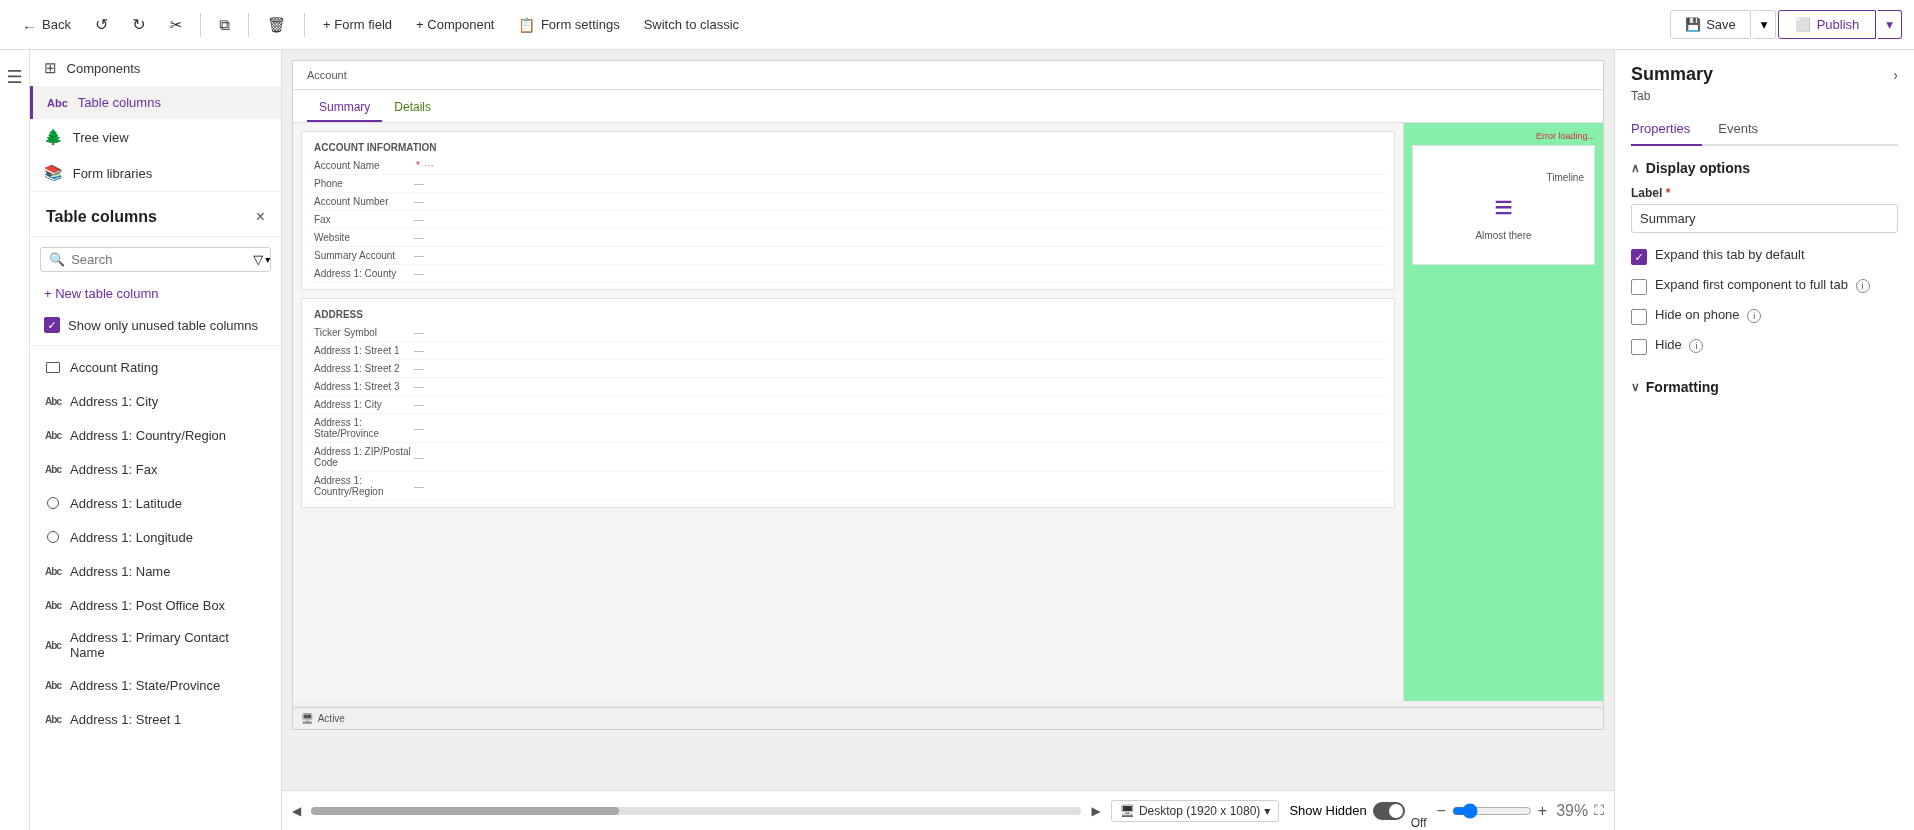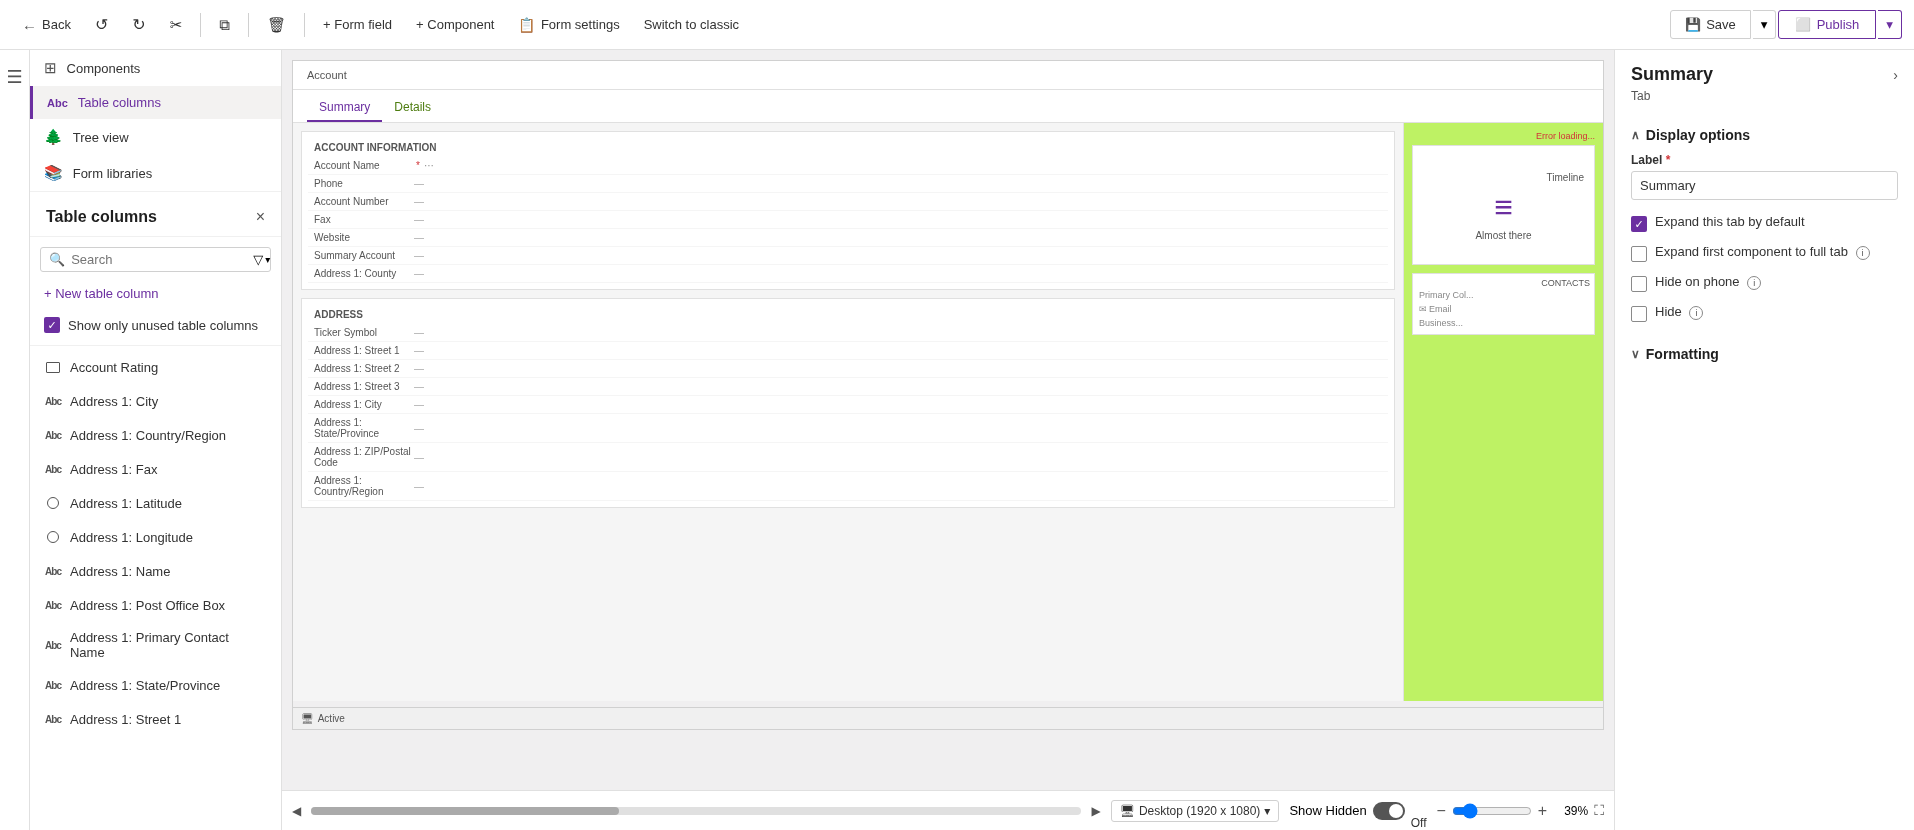"Error loading..." .form-right { background: #bef264 -> #86efac }
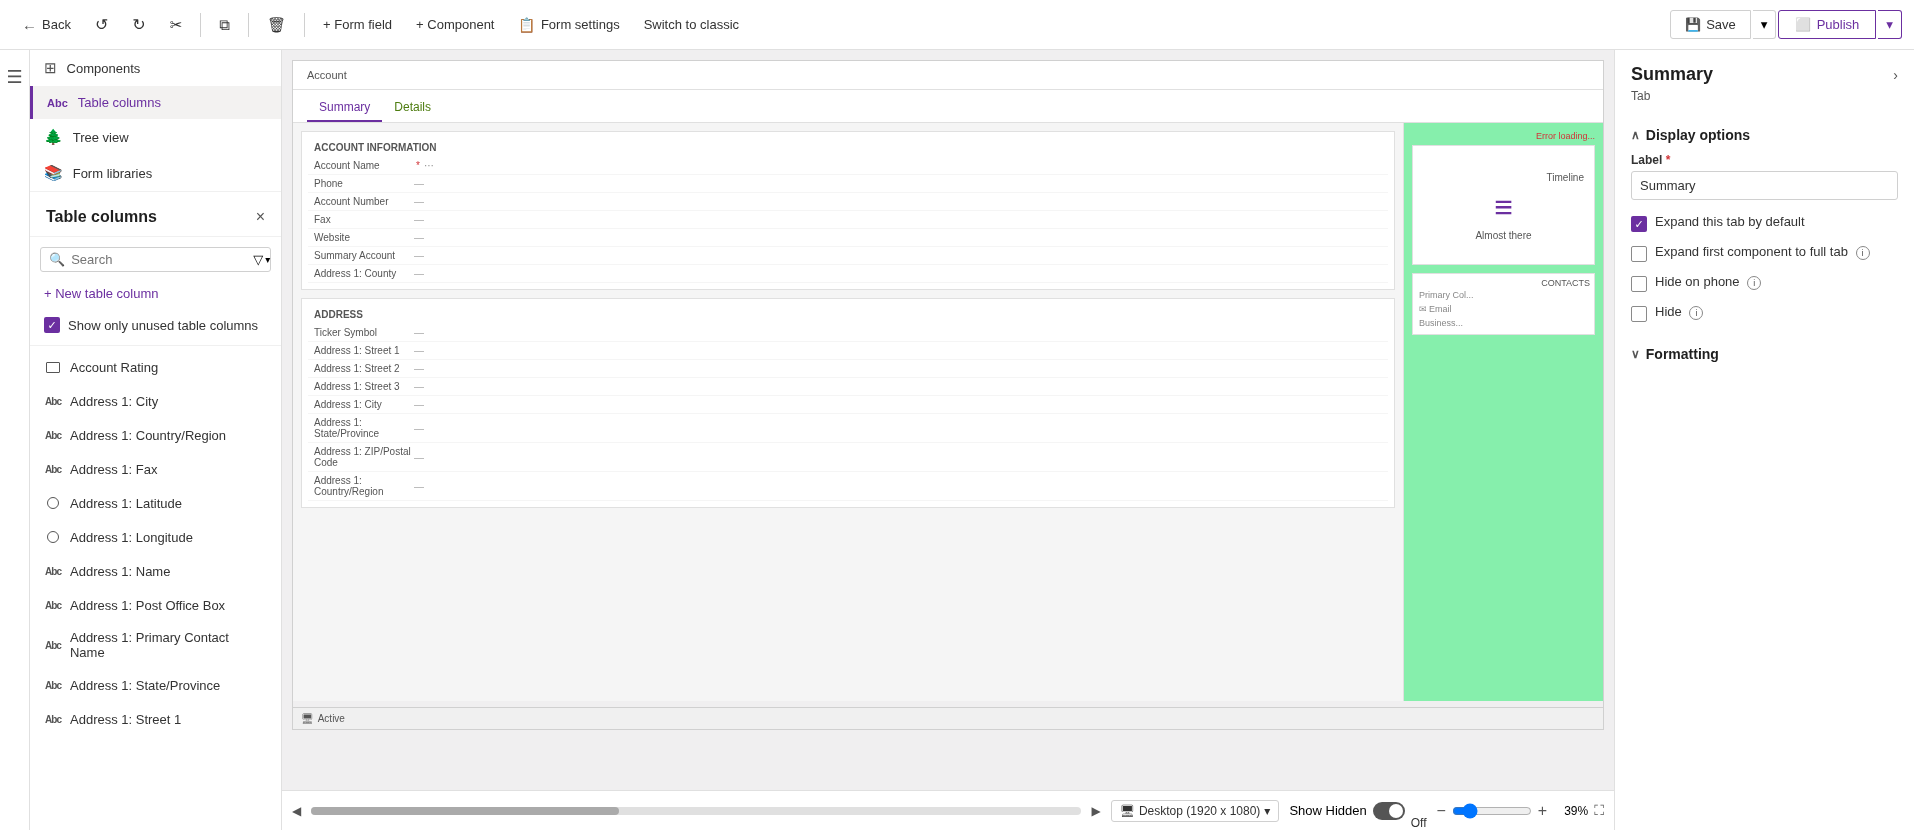"Properties" div.panel-tabs { html: none -> <div> <div>Properties</div> <div>Events</div> </div> }
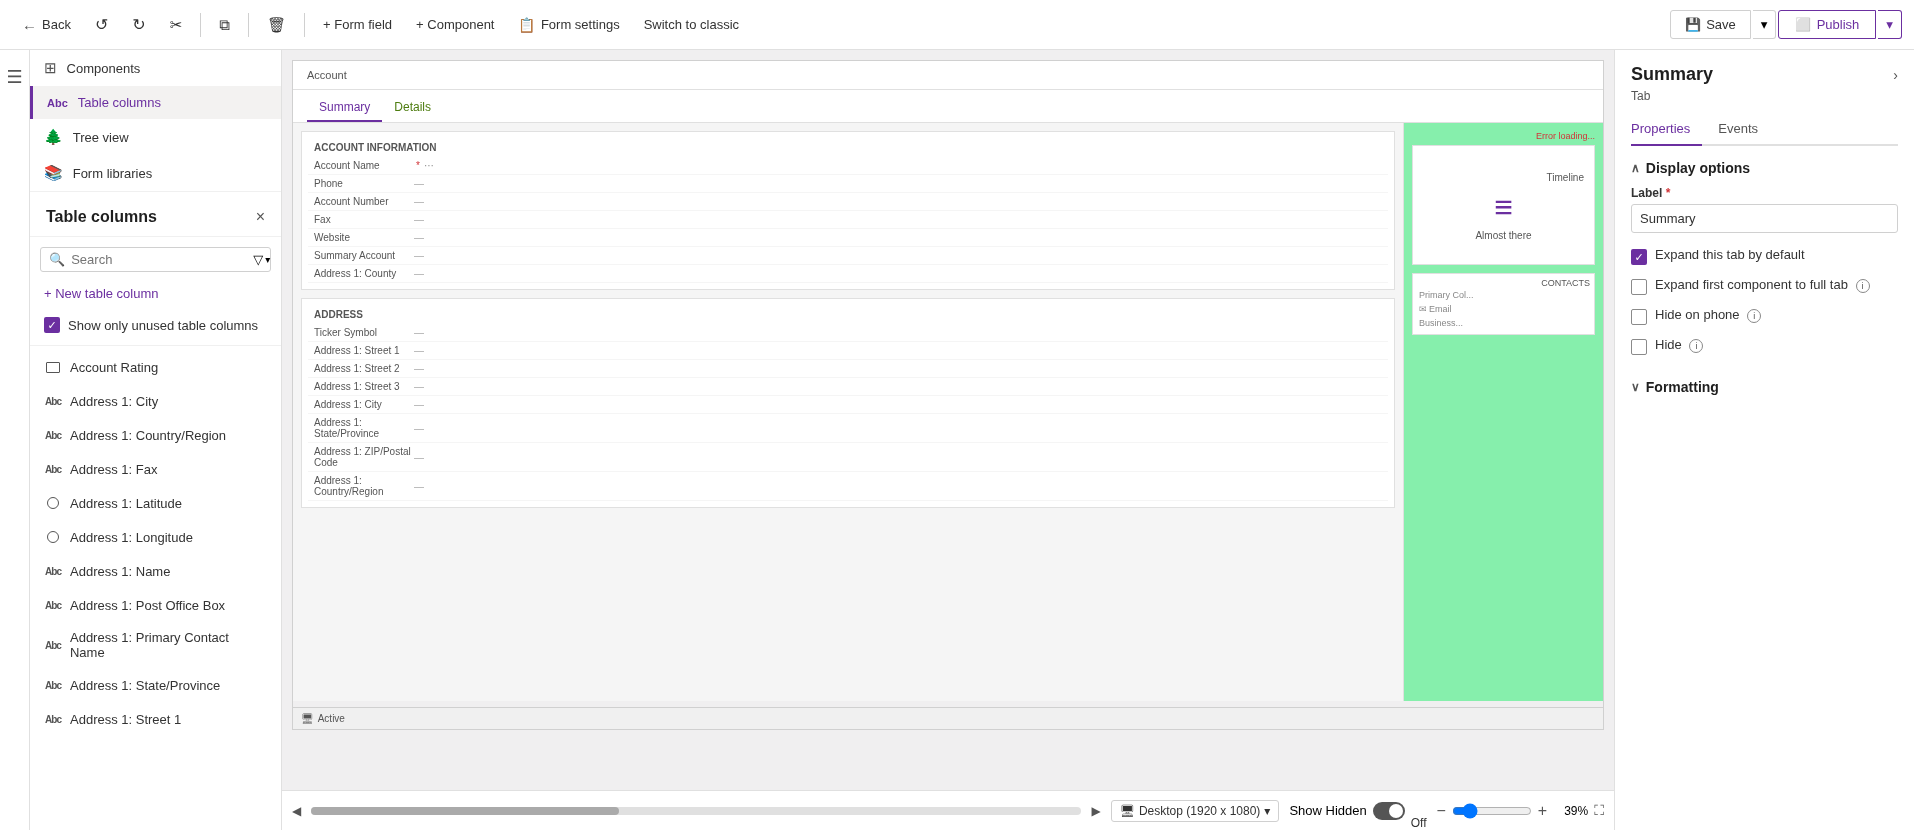"CONTACTS" div { html: <div> <div>CONTACTS</div> <div>Primary Col...</div> <div>✉ Email</div> <div>Business...</div> </div> -> none }
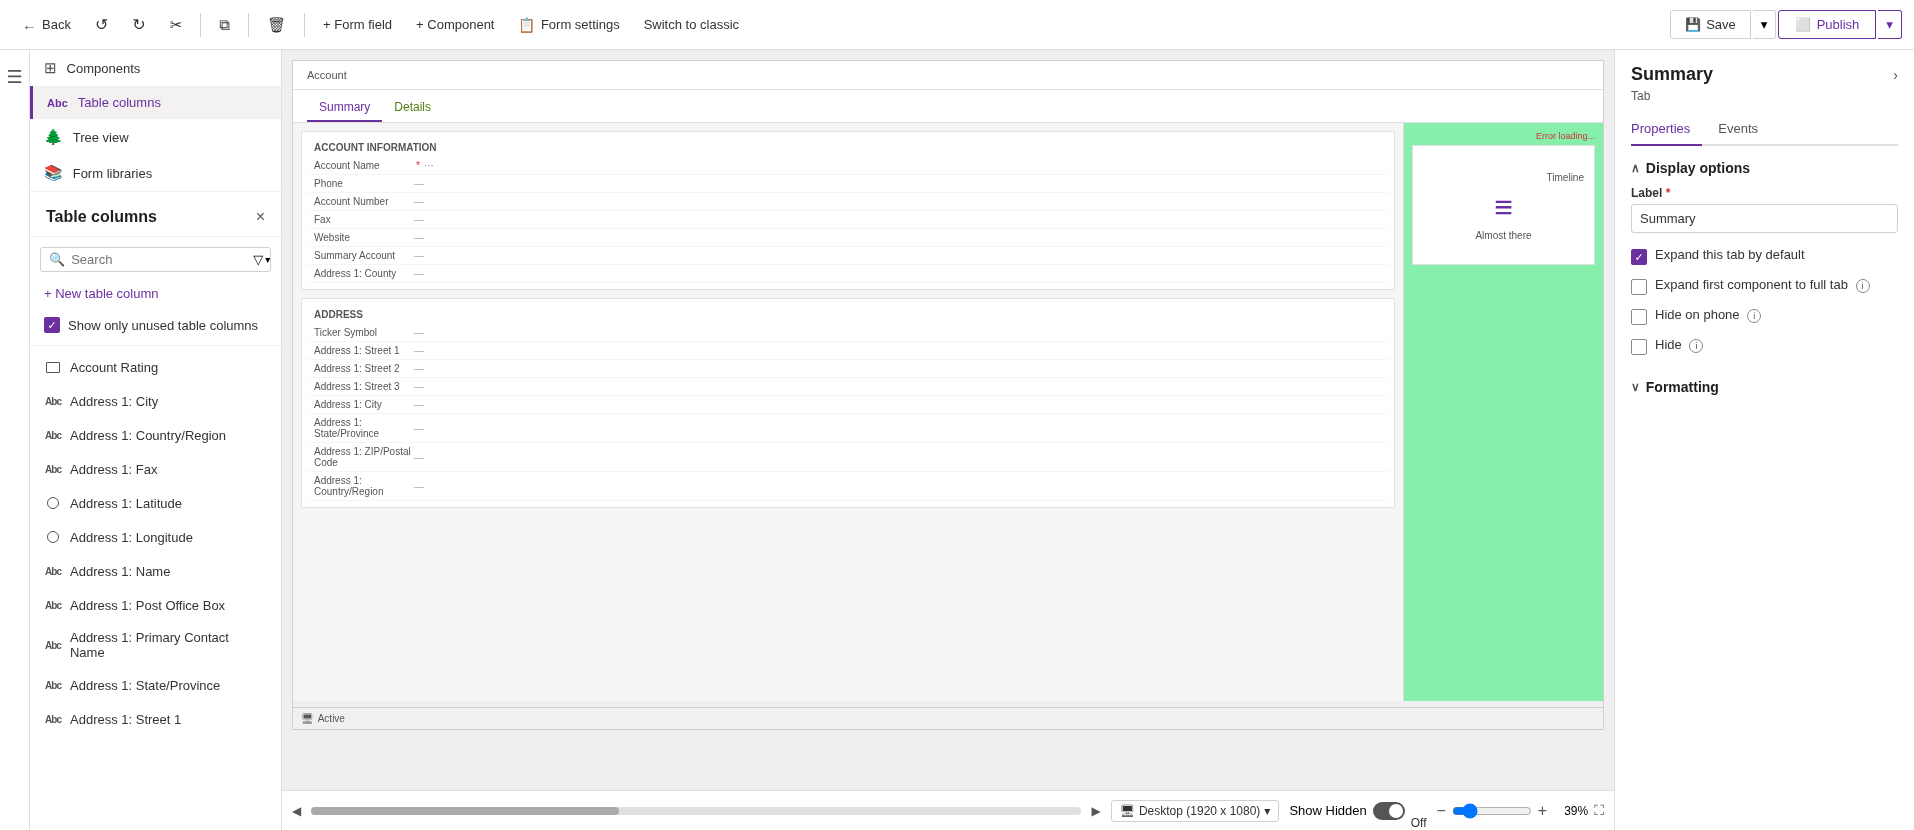"39%" .zoom-pct { color: #000000 -> #737373; font-size: 12px -> 16px }
